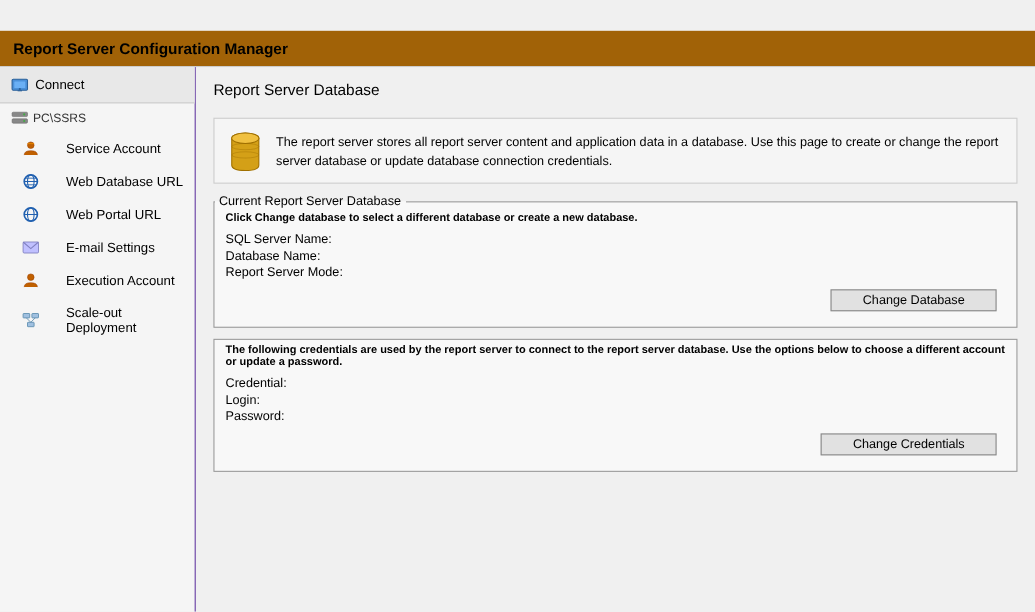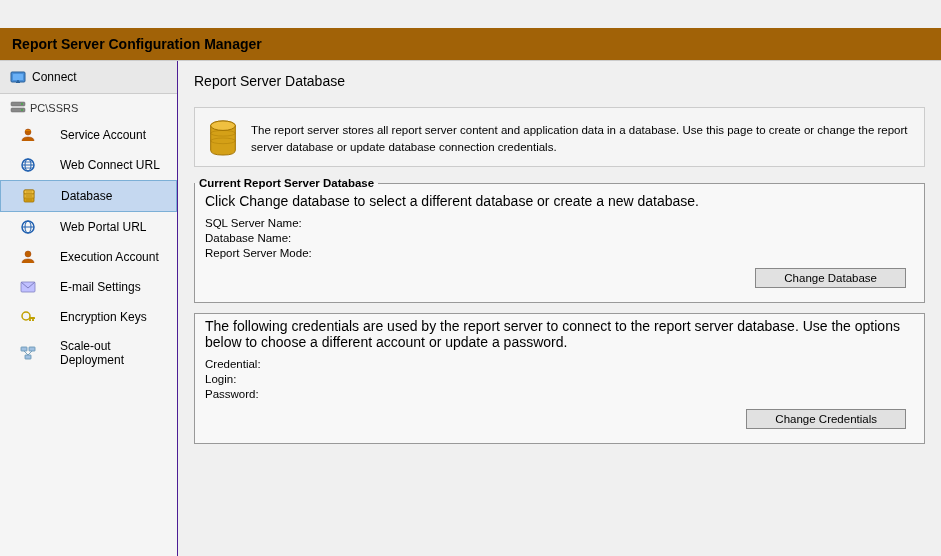"Web Connect URL" span.sidebar-item-label { text: Connect -> Database }
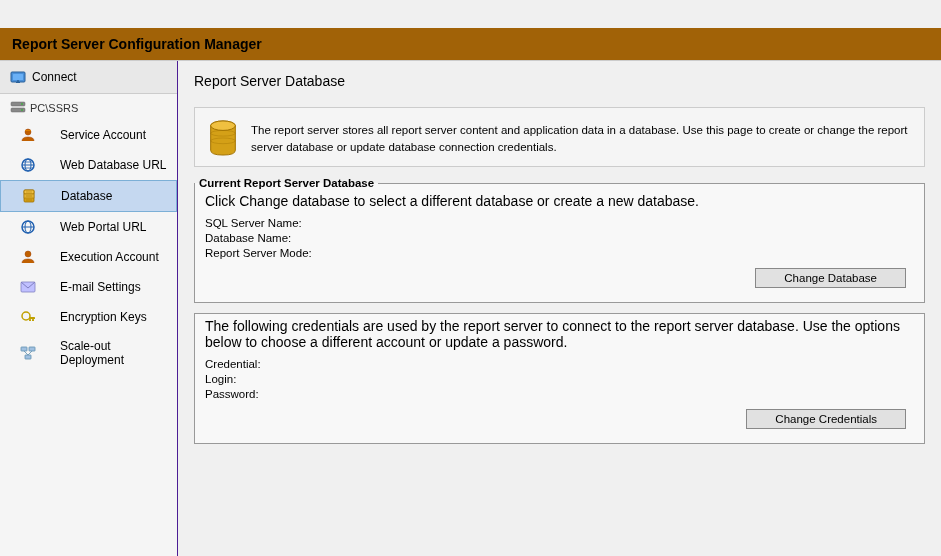"Current Report Server Database" legend { font-weight: bold -> none }
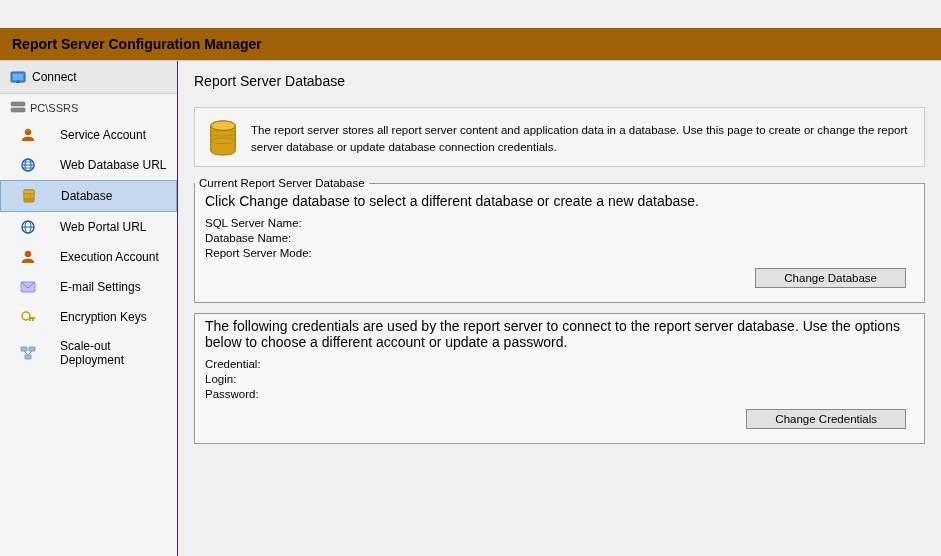"Database" div.sidebar-item { html: <div> <svg> <rect></rect> <rect></rect> <rect></rect> <line></line> <line></line> <line></line> </svg> <span>Database</span> </div> -> none }
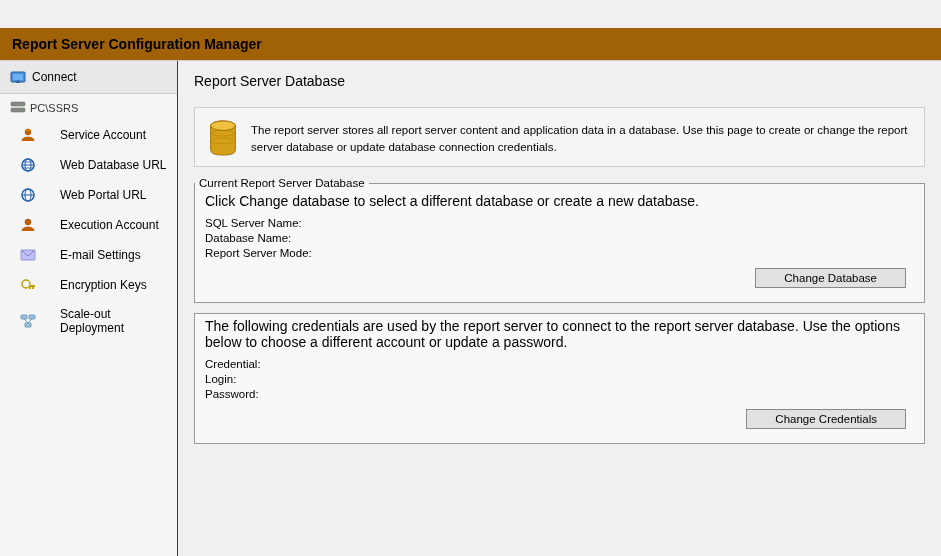"Click Change database to select" .section-note { font-size: 14px -> 10px; font-weight: none -> bold }
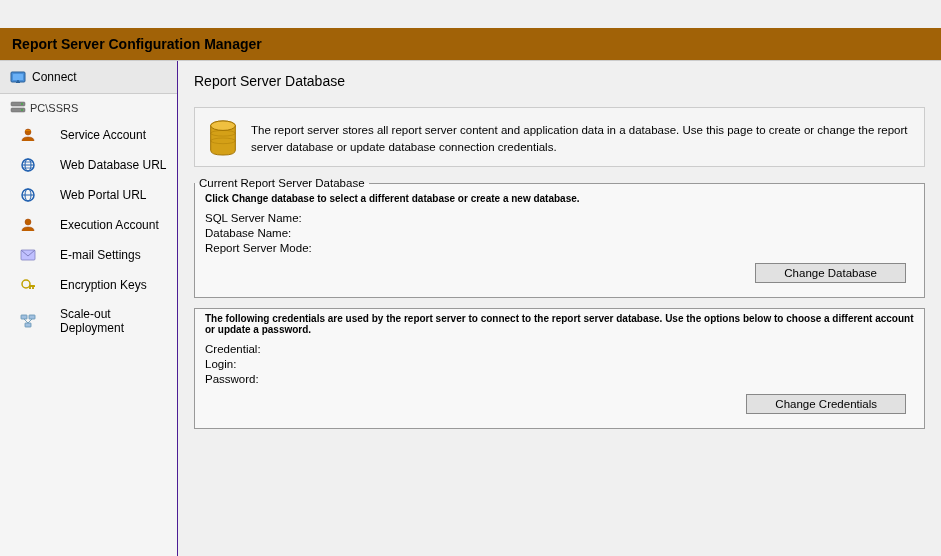"Execution Account" div.sidebar-item { order: before "E-mail Settings" -> after "E-mail Settings" }
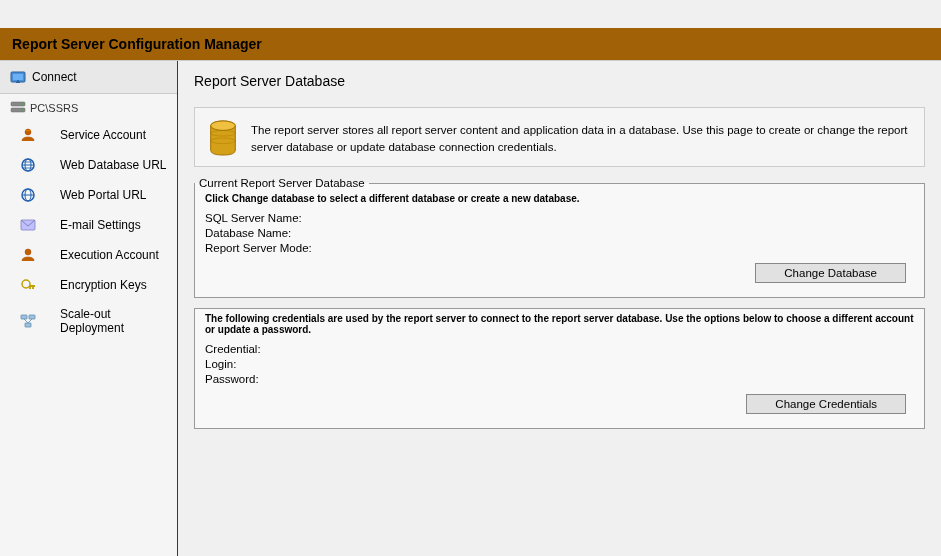"Encryption Keys" div.sidebar-item { html: <div> <svg> <circle></circle> <rect></rect> <rect></rect> <rect></rect> </svg> <span>Encryption Keys</span> </div> -> none }
